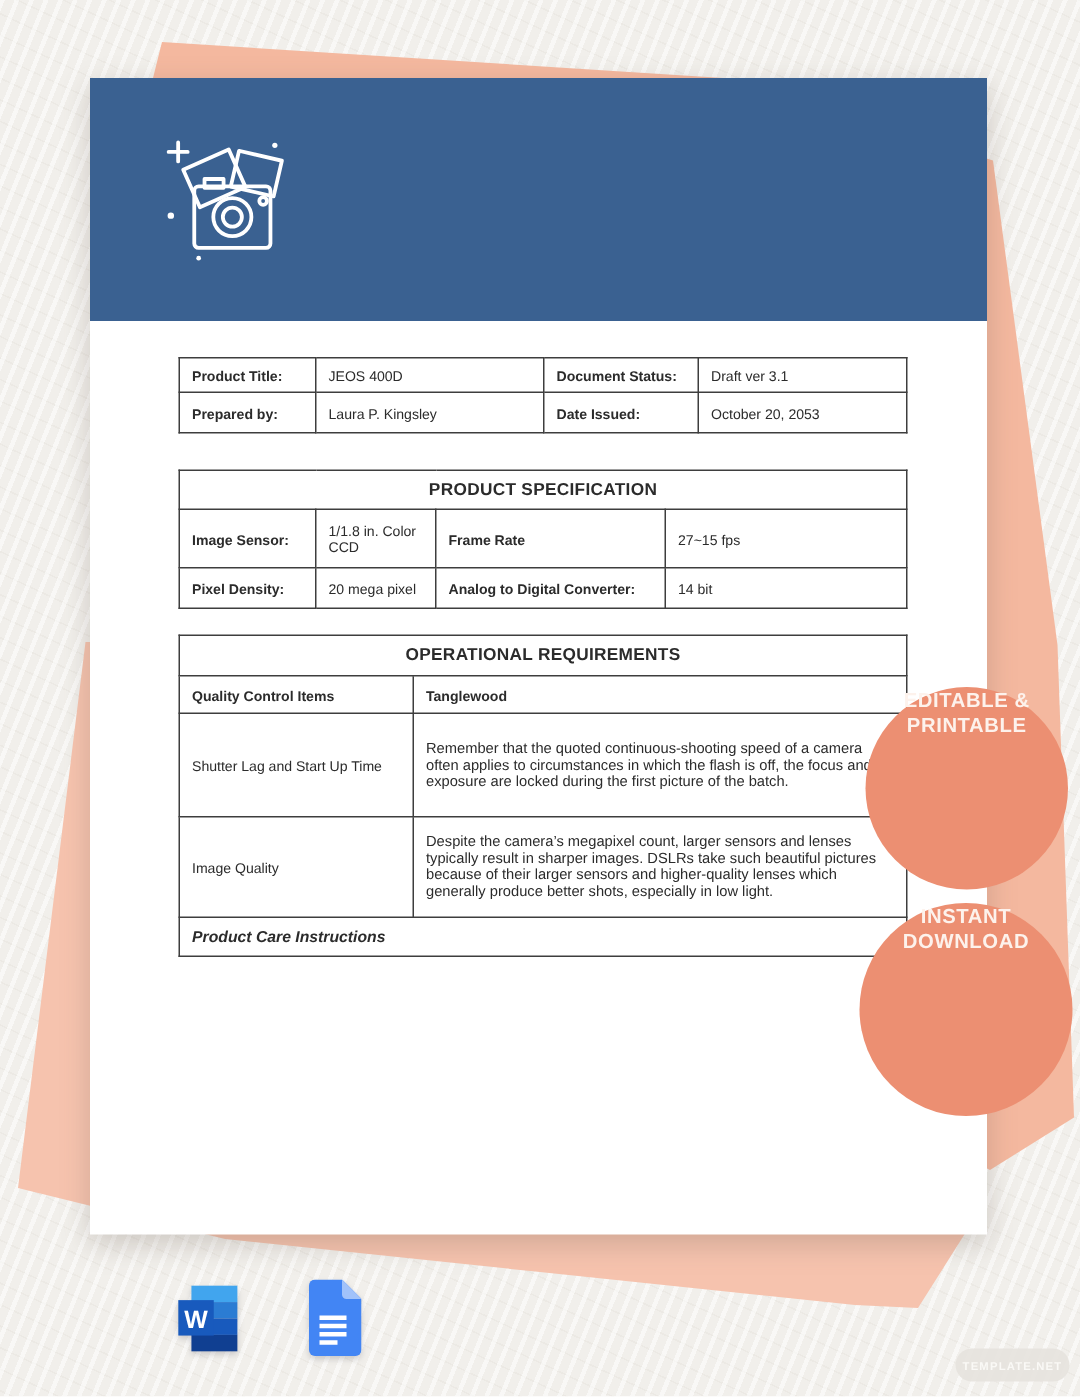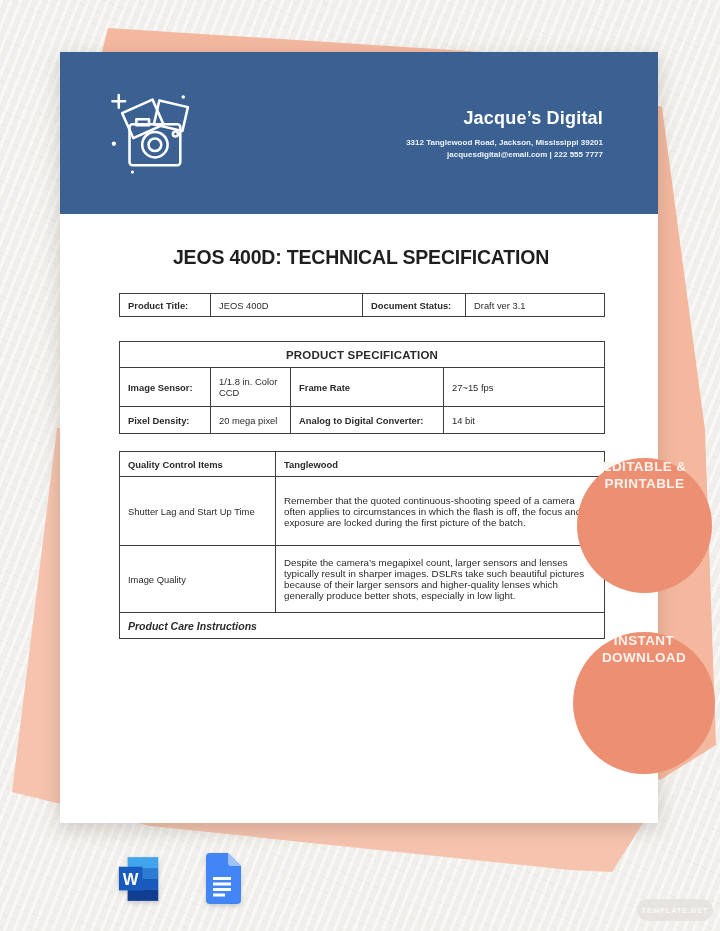"Jacque’s Digital" div.company { html: <div> <div>Jacque’s Digital</div> <div>3312 Tanglewood Road, Jackson, Mississippi 39201</div> <div>jacquesdigital@email.com | 222 555 7777</div> </div> -> none }
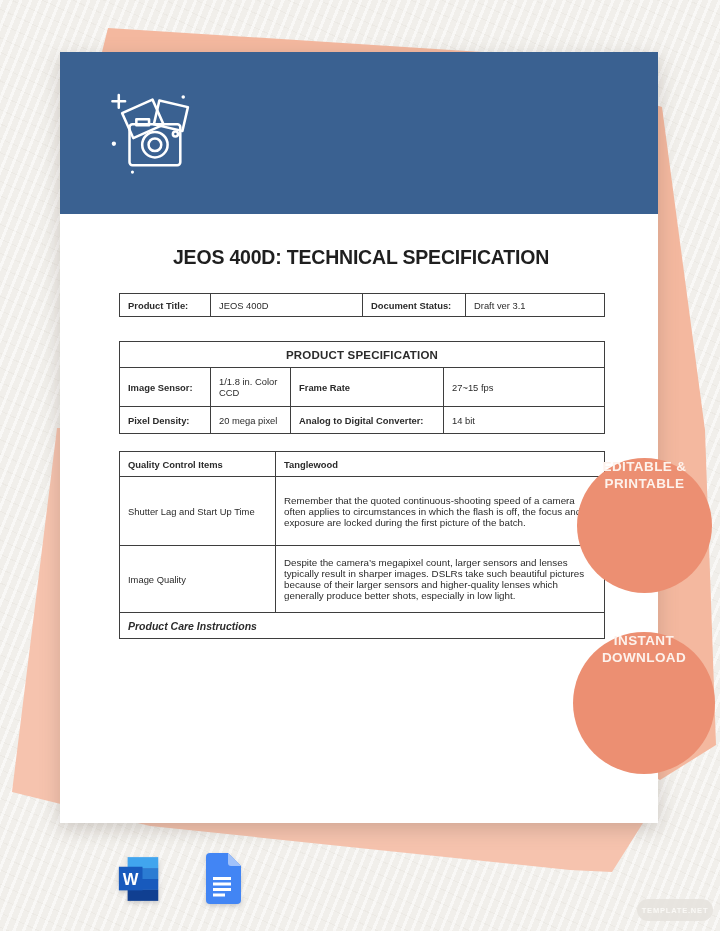"JEOS 400D: TECHNICAL SPECIFICATION" h1.doc-title { html: <h1>JEOS 400D: TECHNICAL SPECIFICATION</h1> -> none }
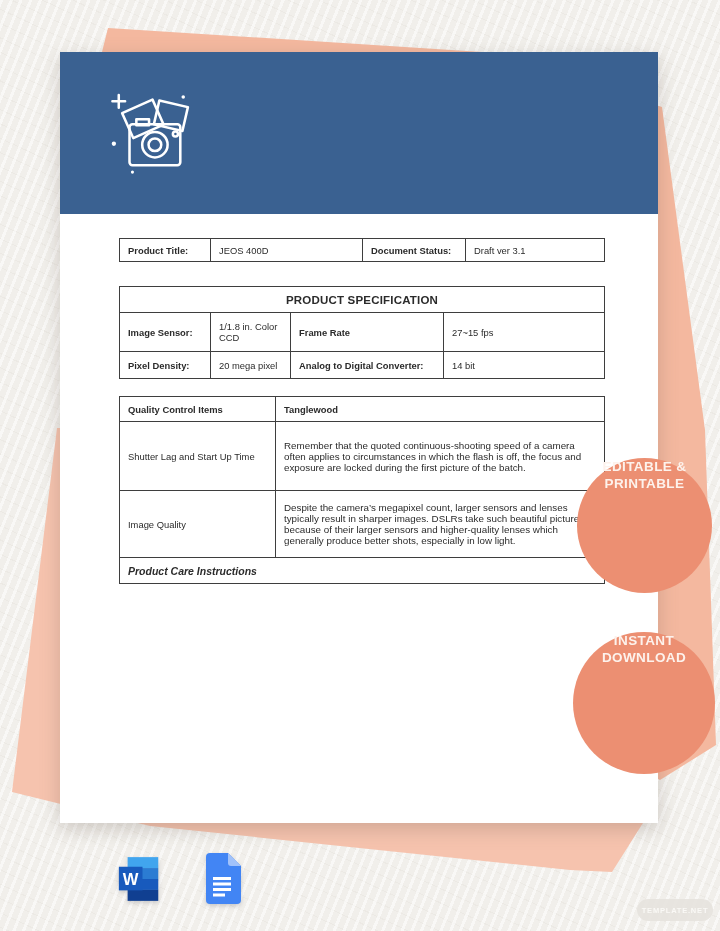"Prepared by:" tr { html: none -> <tr> <td>Prepared by:</td> <td>Laura P. Kingsley</td> <td>Date Issued:</td> <td>October 20, 2053</td> </tr> }
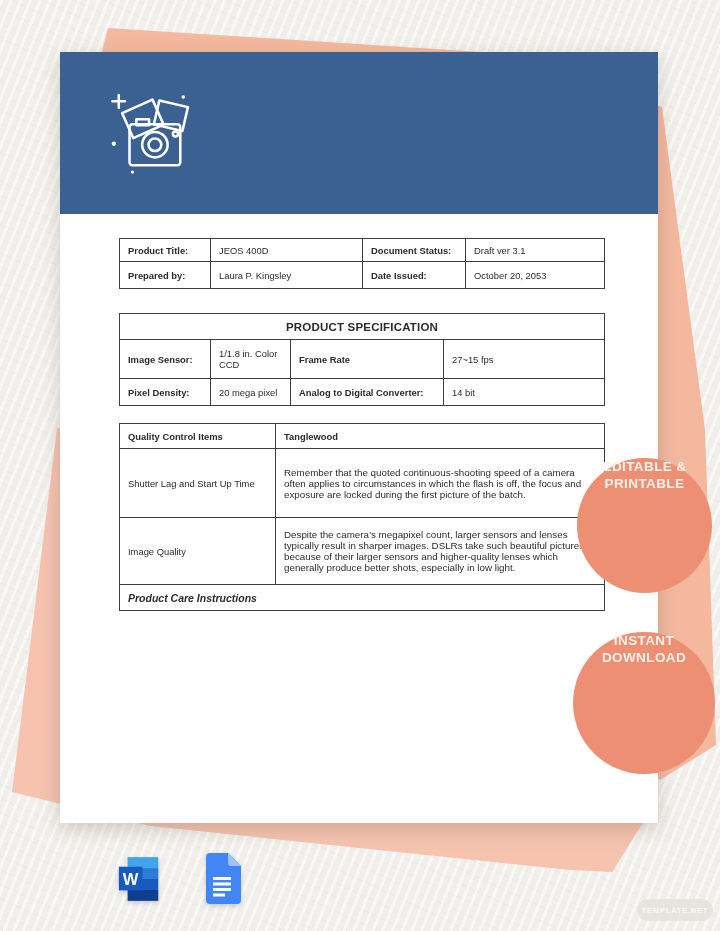"OPERATIONAL REQUIREMENTS" tr.hd { html: none -> <tr> <td>OPERATIONAL REQUIREMENTS</td> </tr> }
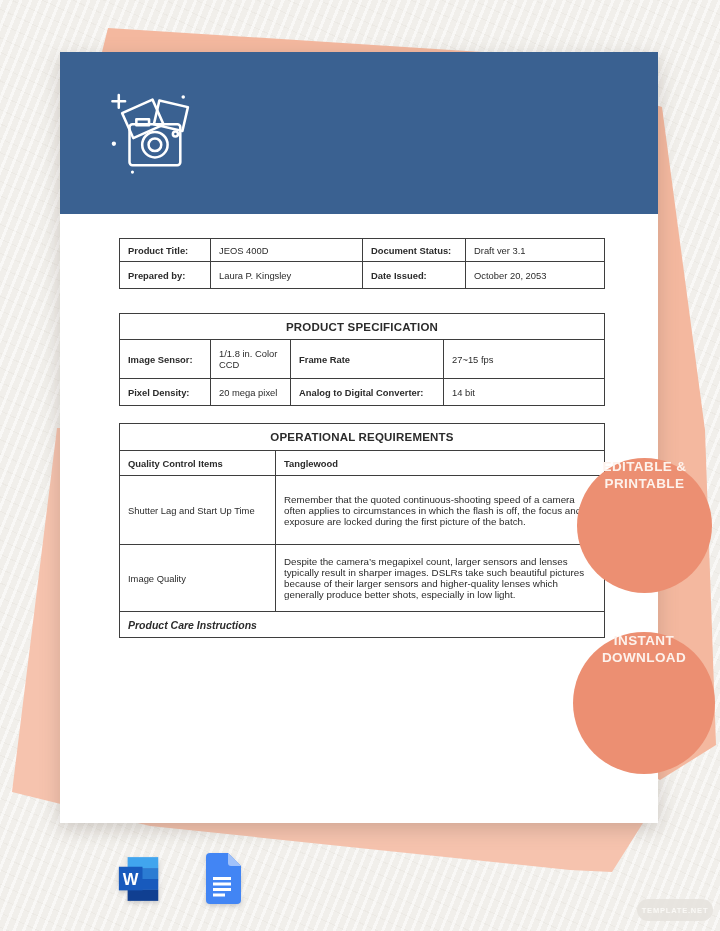"INSTANT DOWNLOAD" .badge-instant { top: 632px -> 602px }
